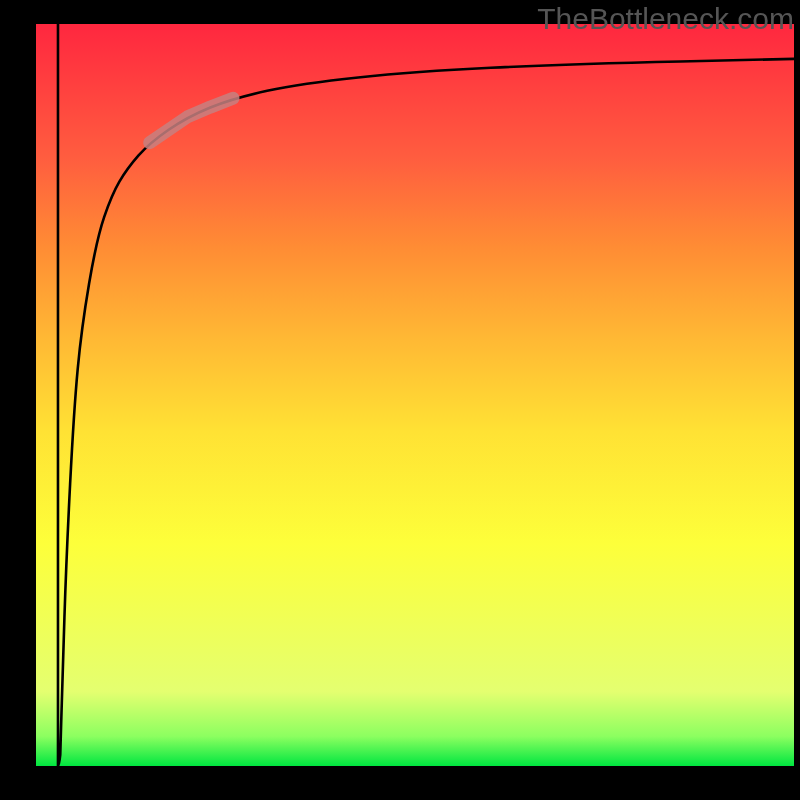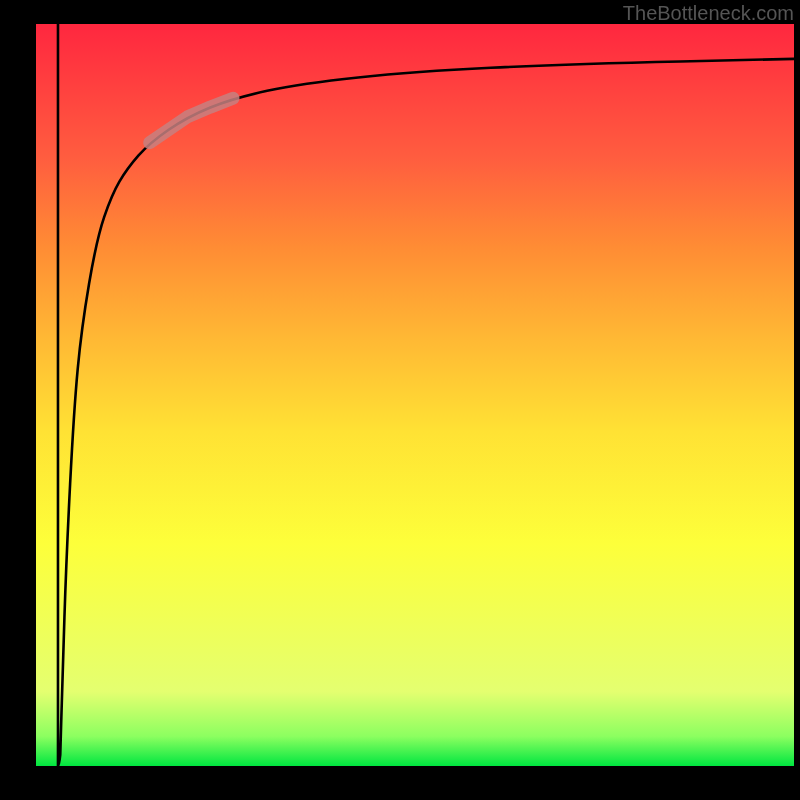"TheBottleneck.com" .watermark { font-size: 20px -> 30px }
